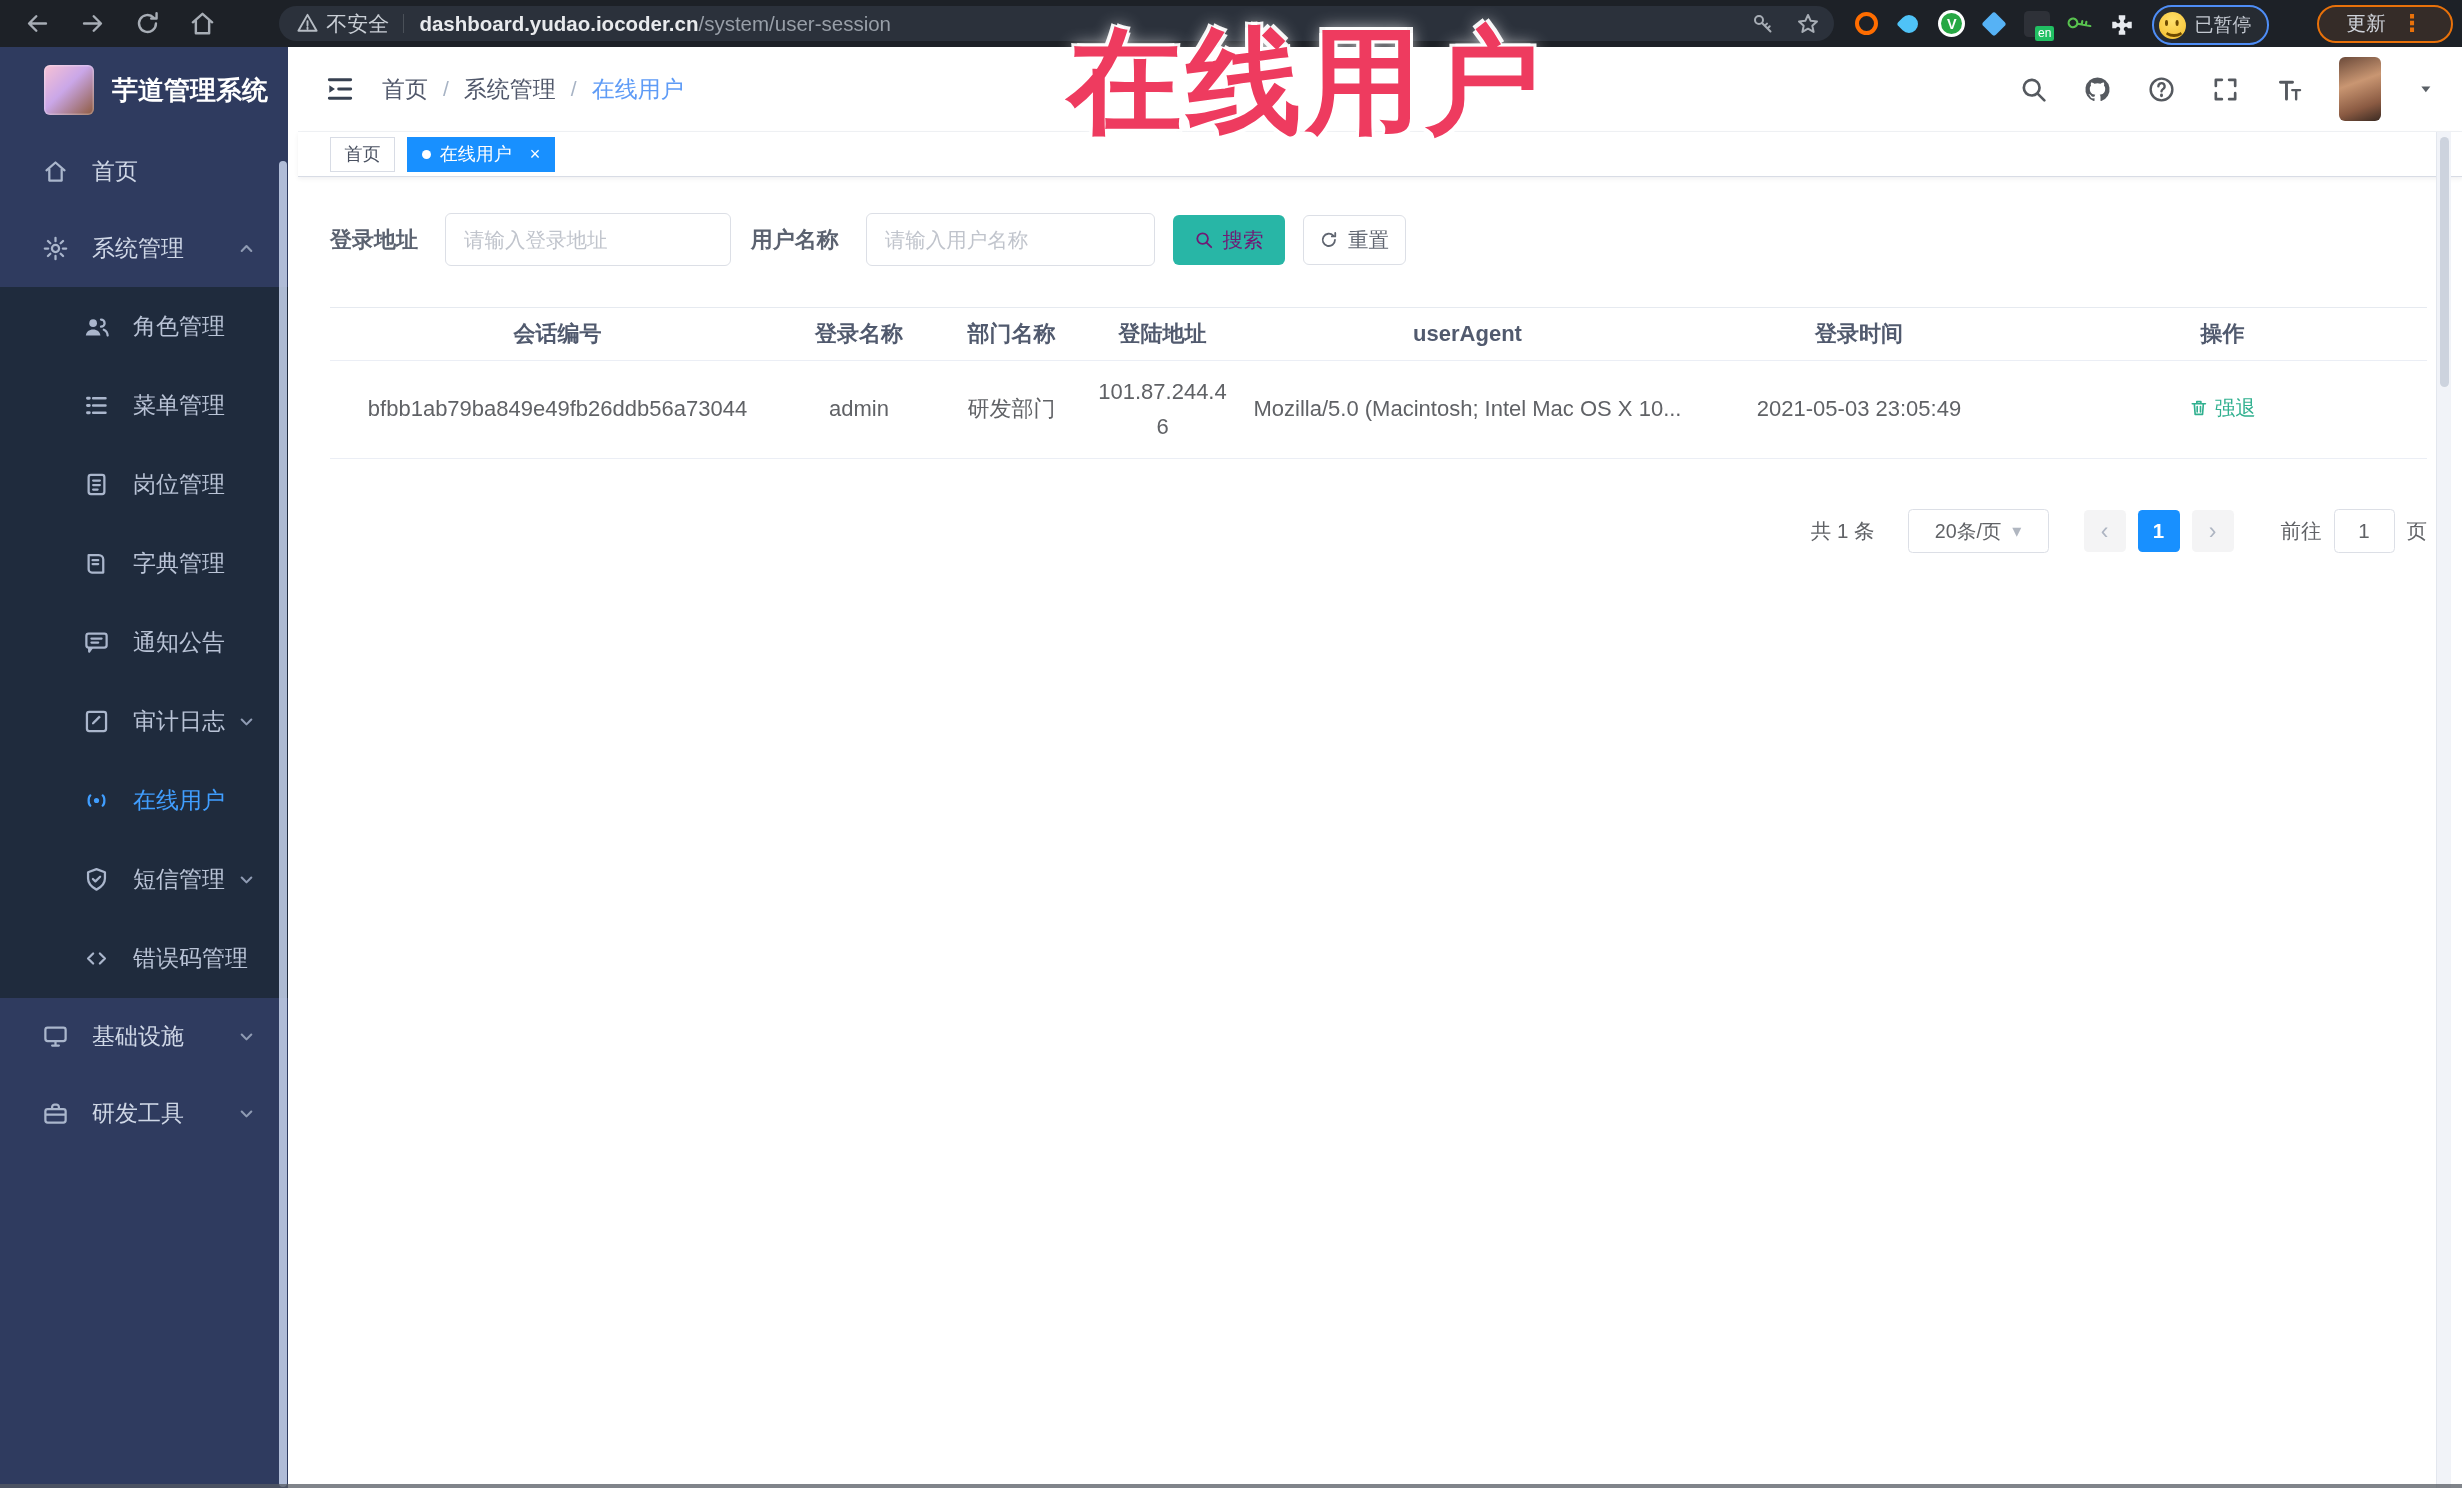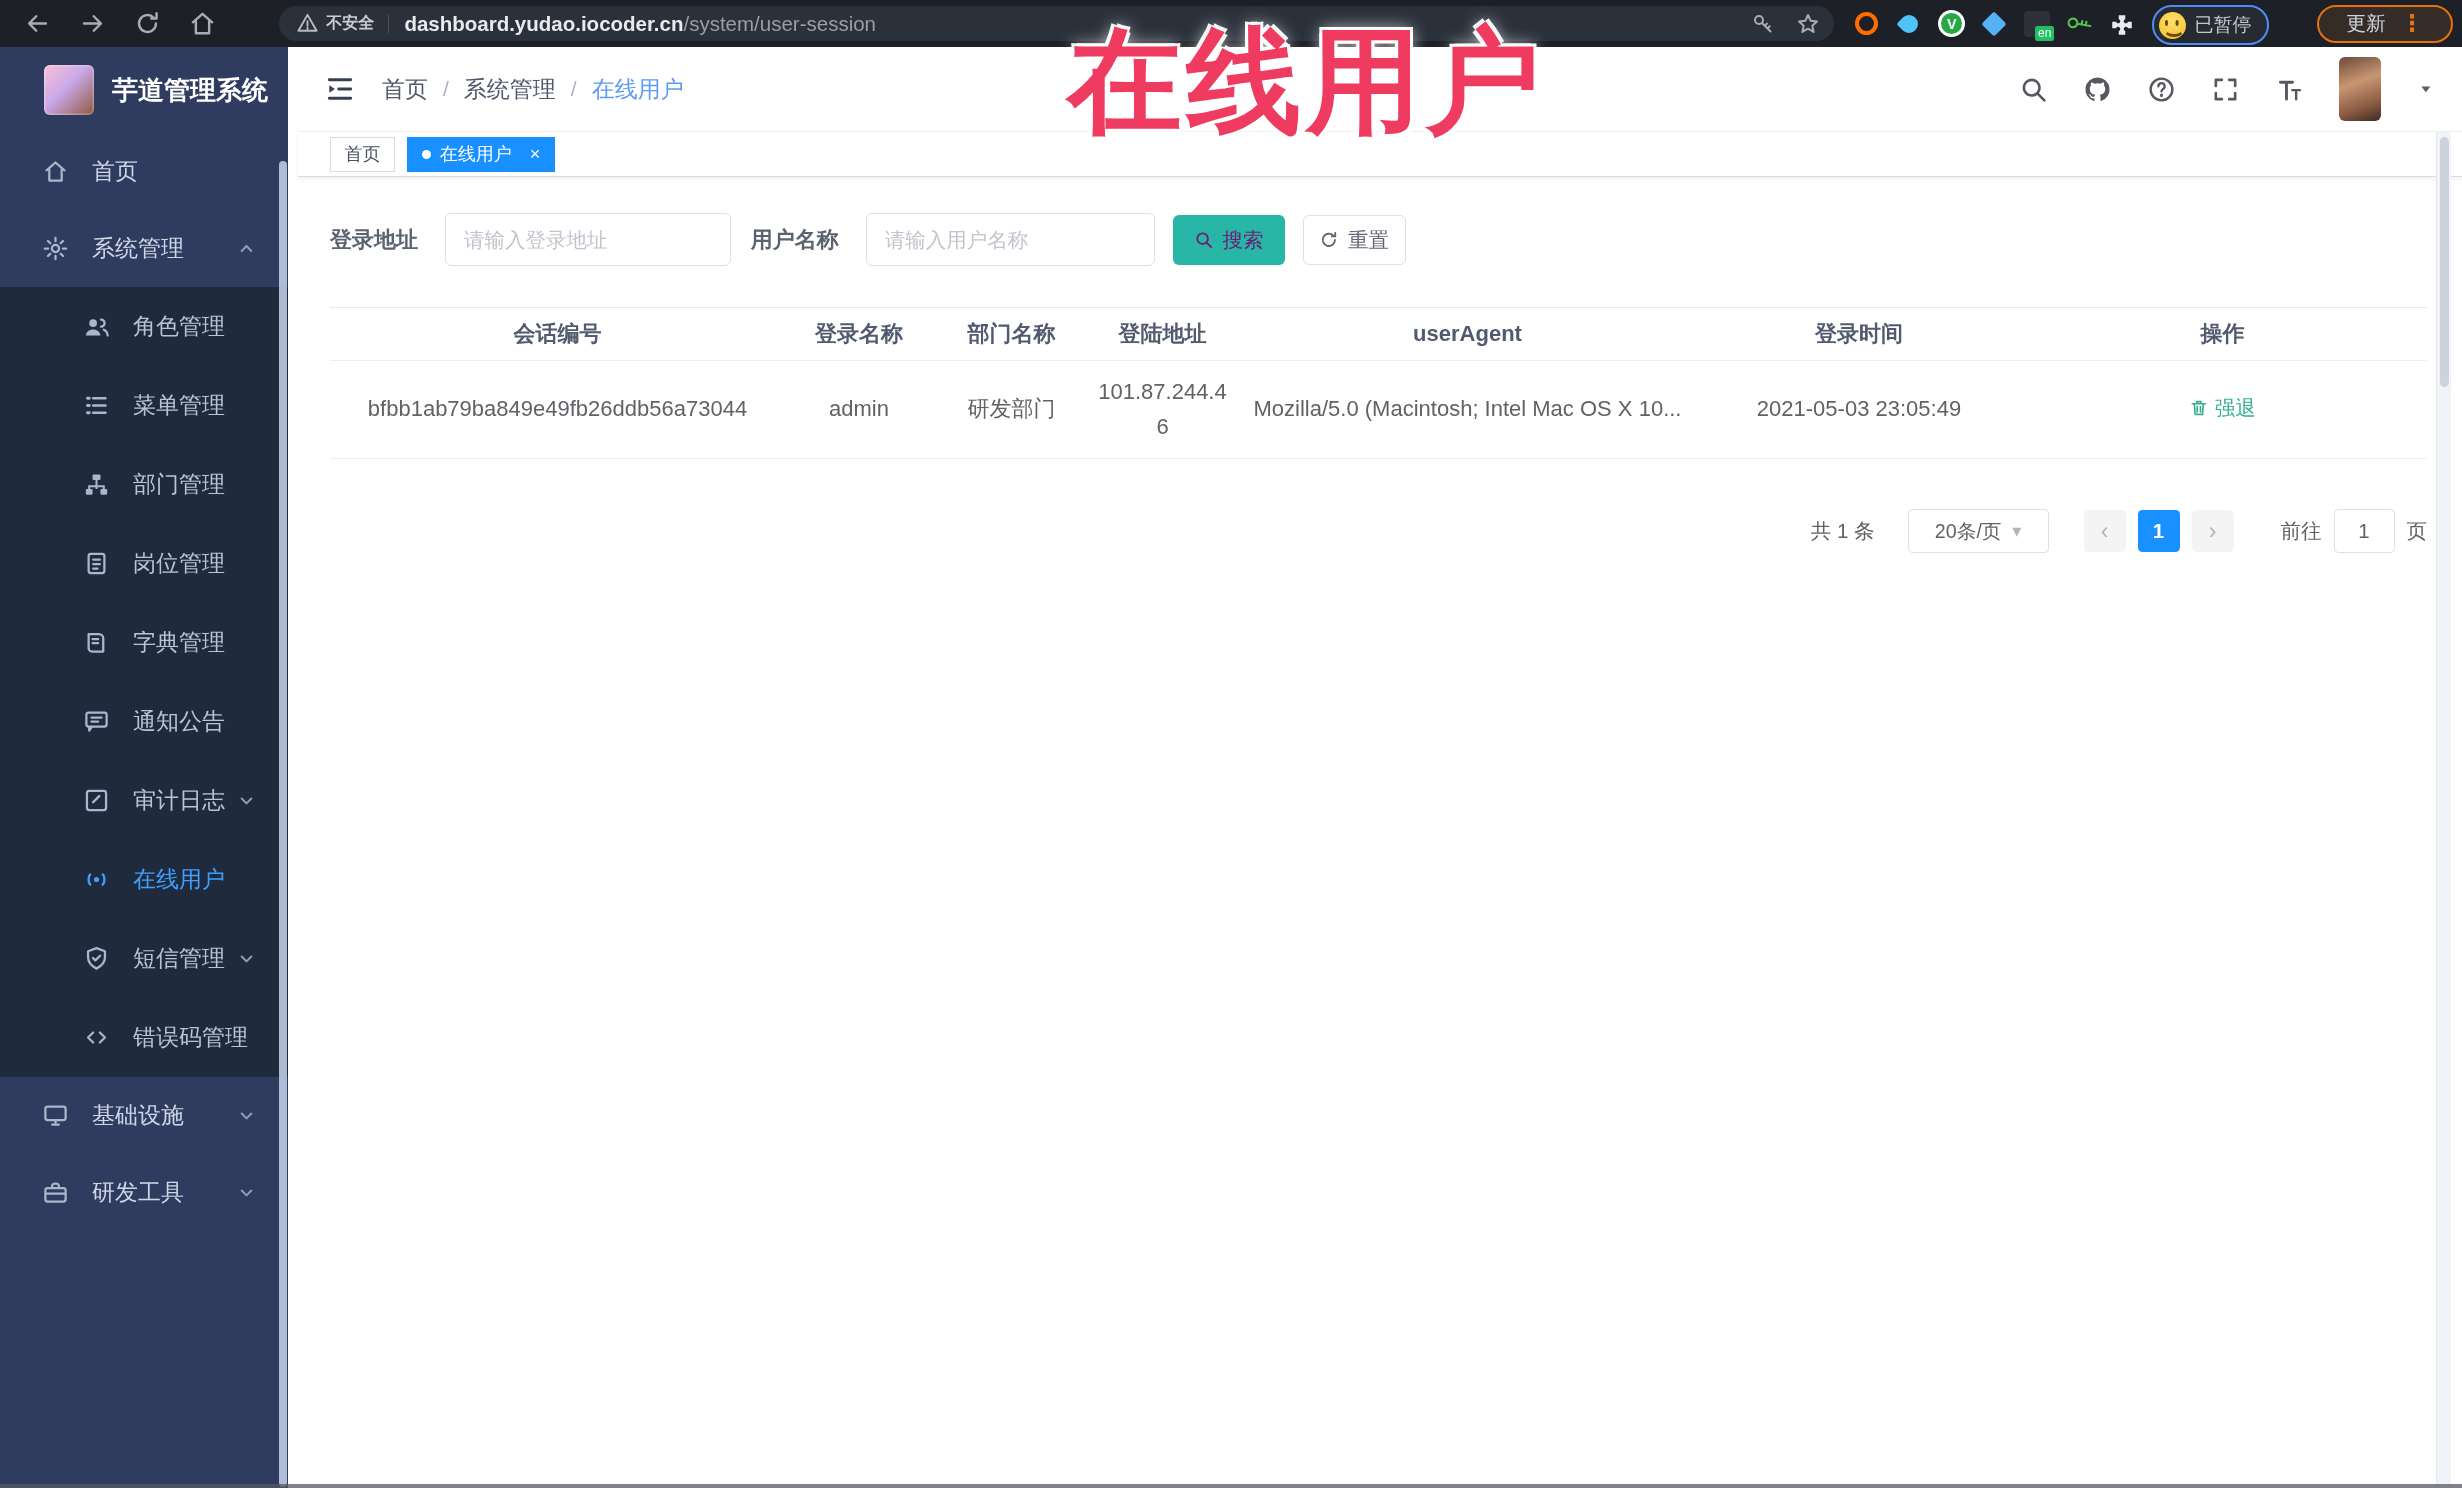"不安全" .sec-label { font-size: 16px -> 21px; font-weight: bold -> none }
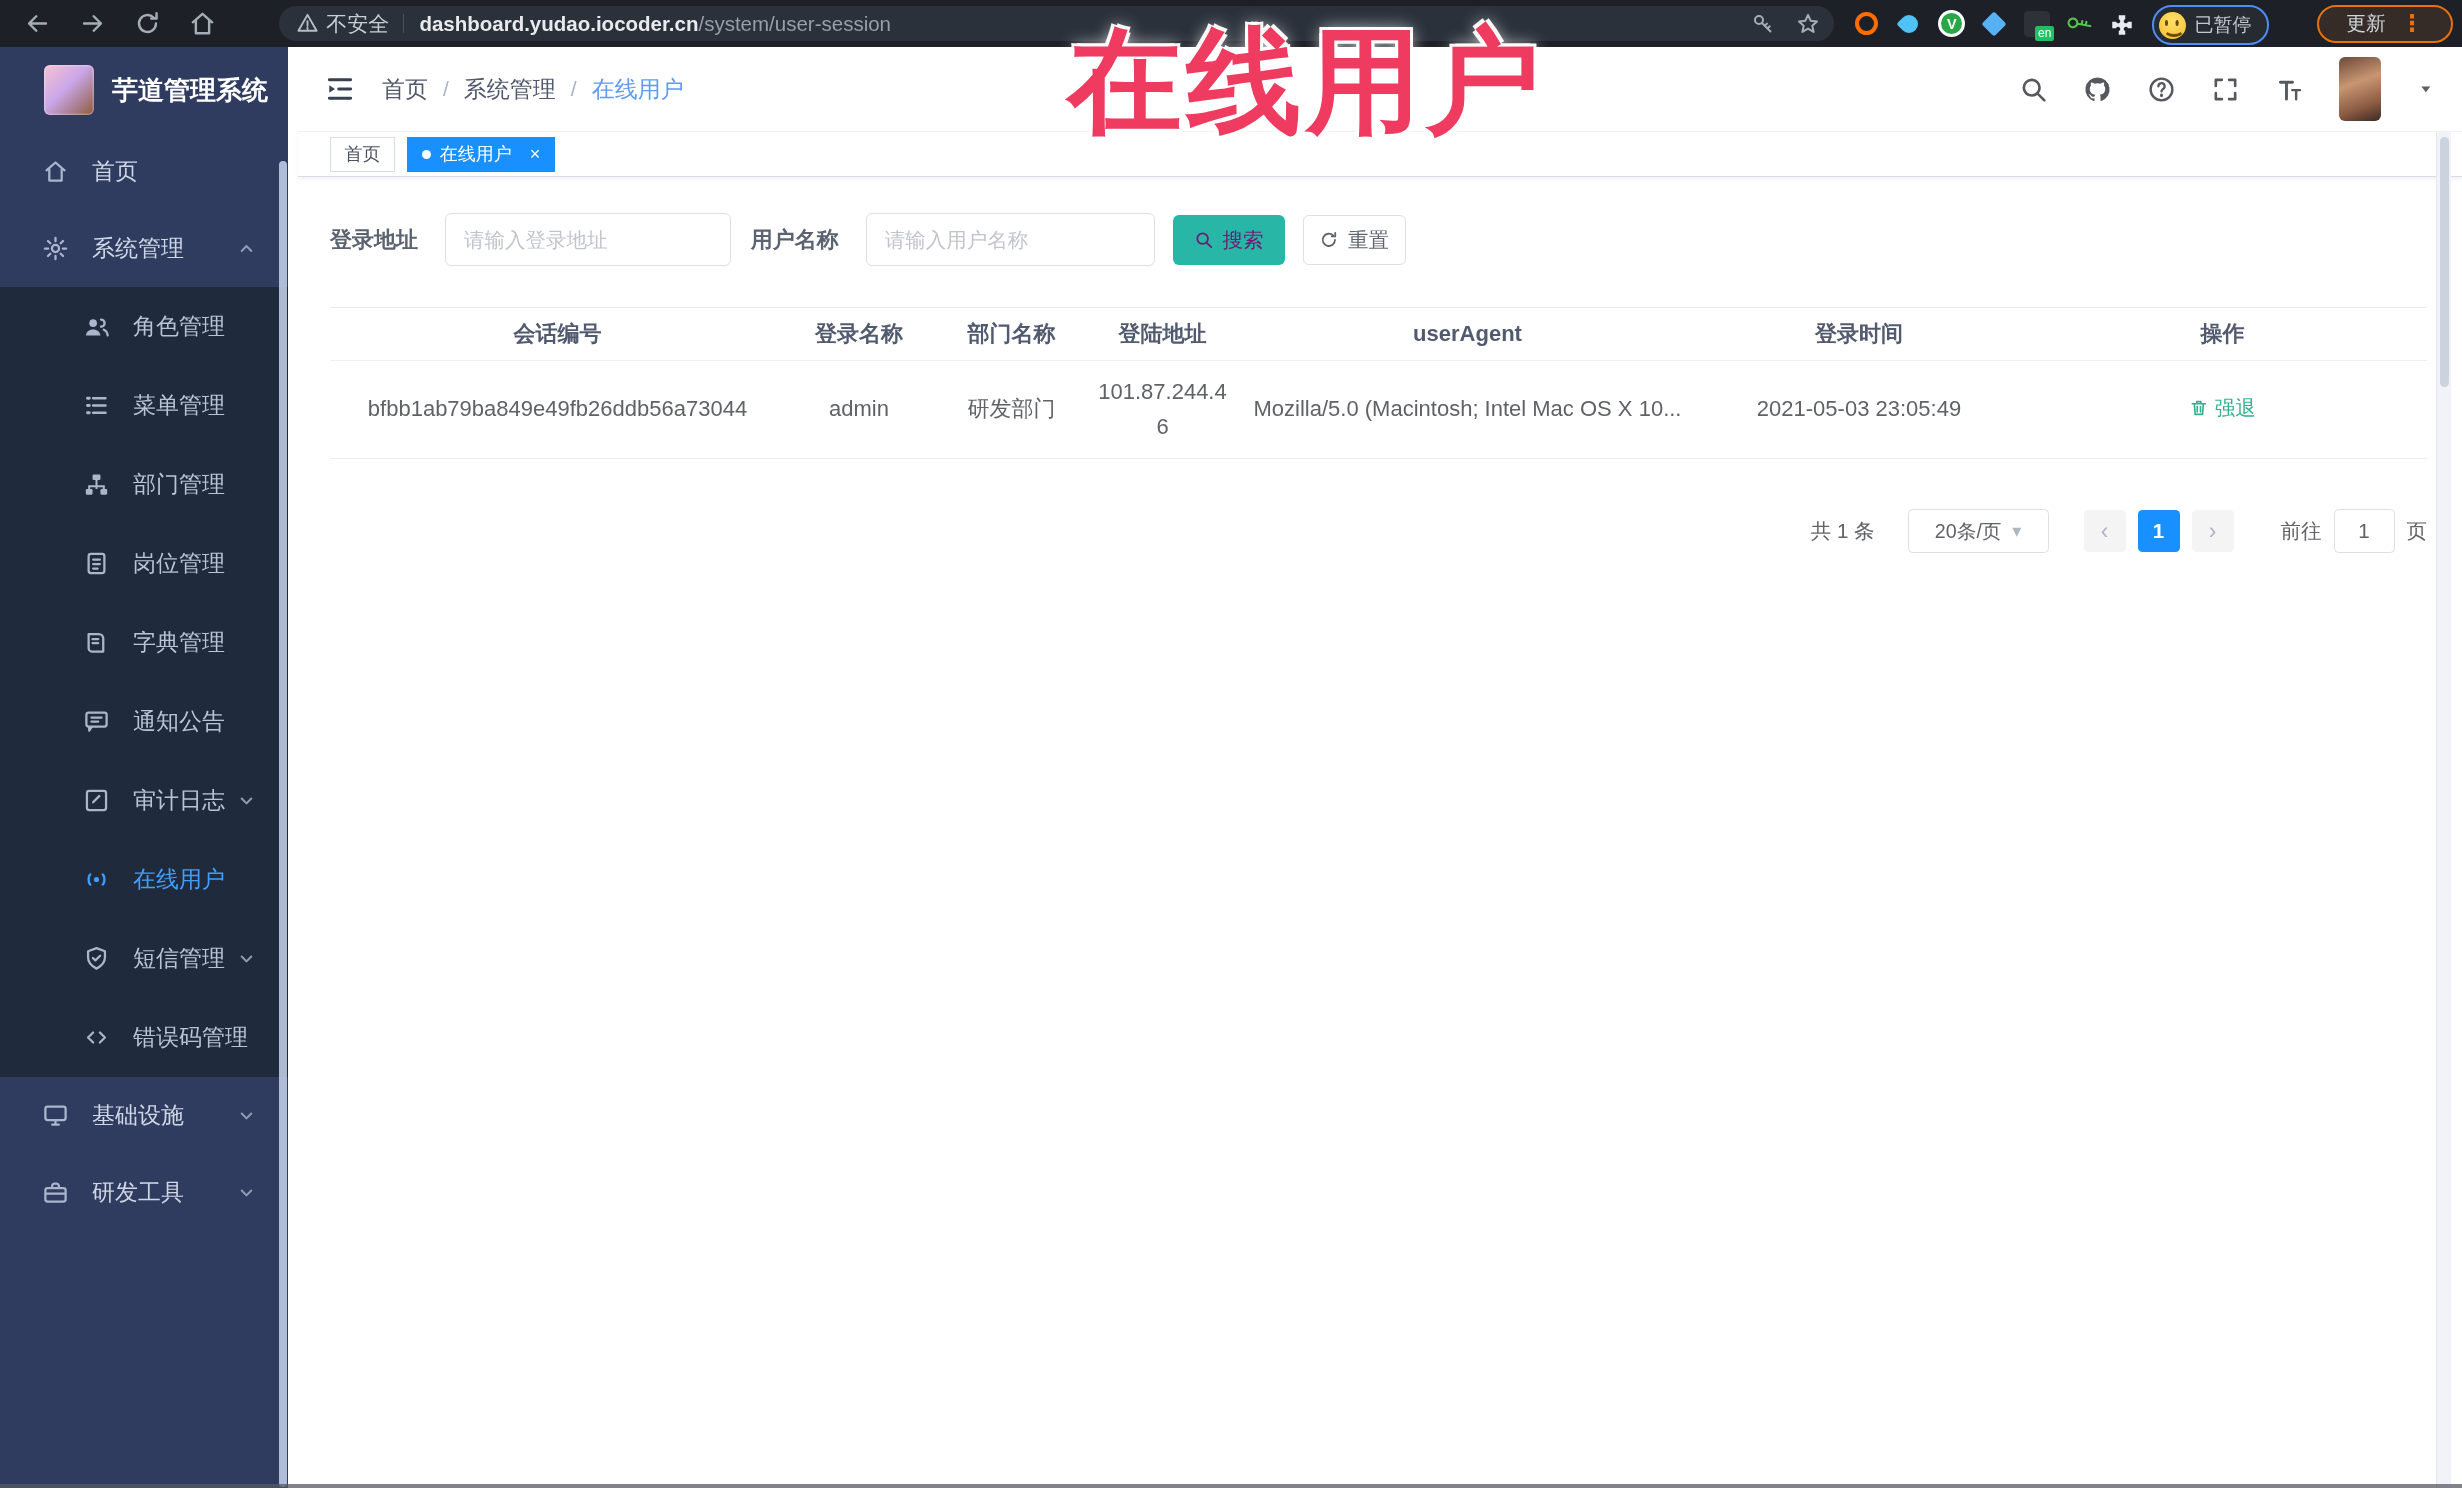"部门管理" div.m-item { html: <div> <svg> <use></use> </svg> <span>部门管理</span> </div> -> none }
